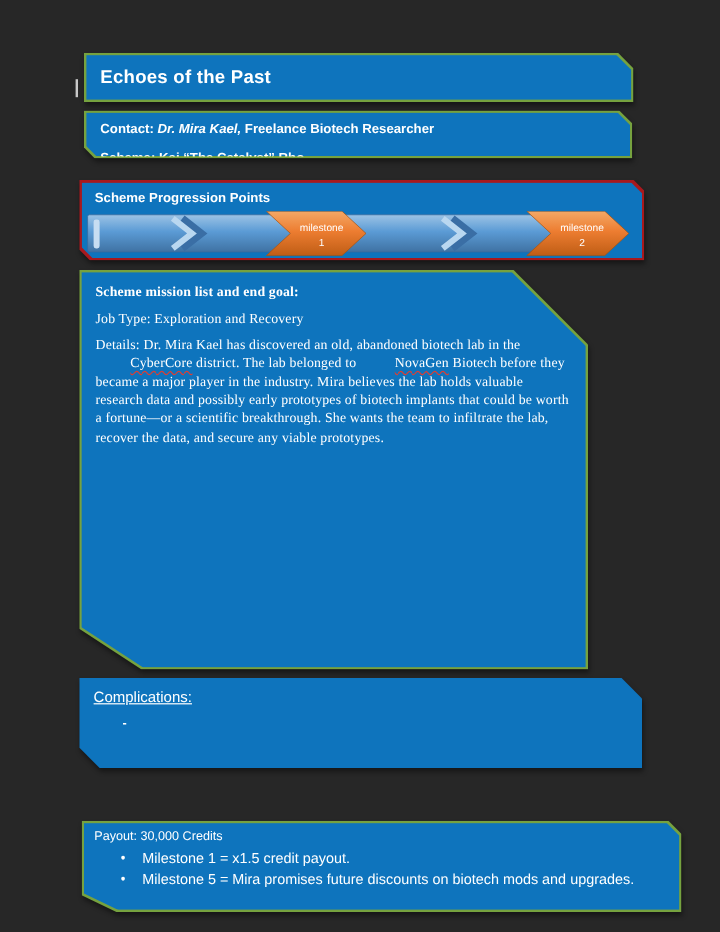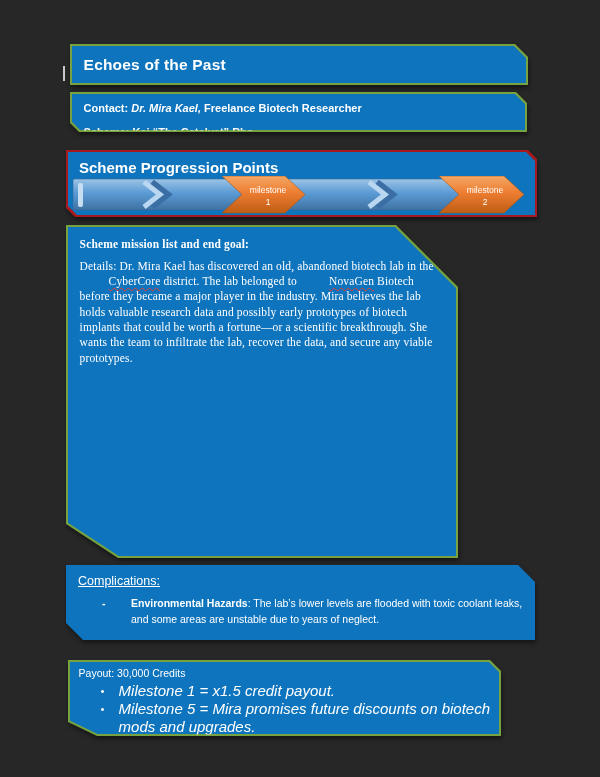"Scheme Progression Points" .prog-heading { font-size: 15px -> 11px }
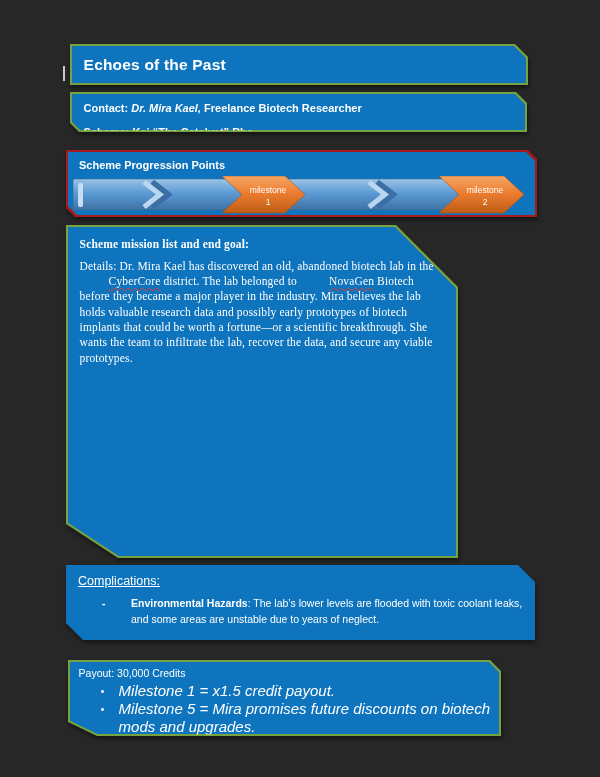"Scheme mission list and end" .mission-panel { width: 392px -> 424px }
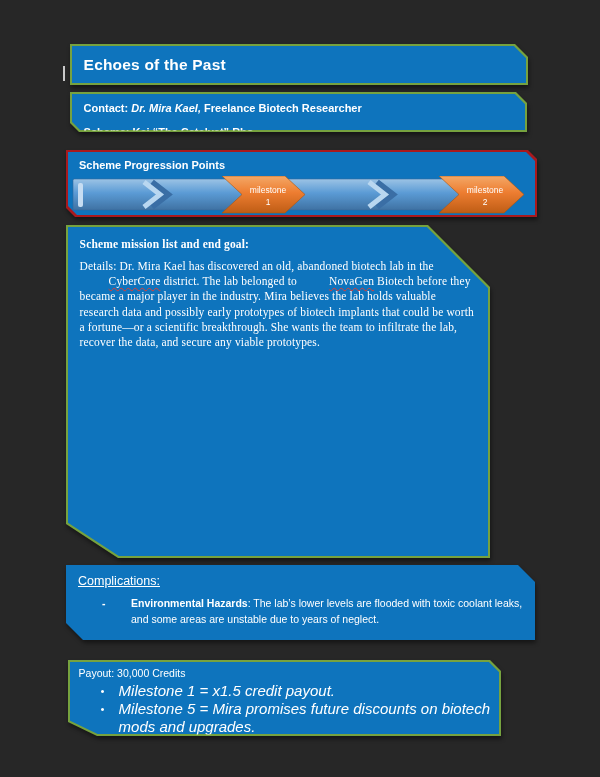"Job Type: Exploration and Recovery" p.m-job { html: none -> <p>Job Type: Exploration and Recovery</p> }
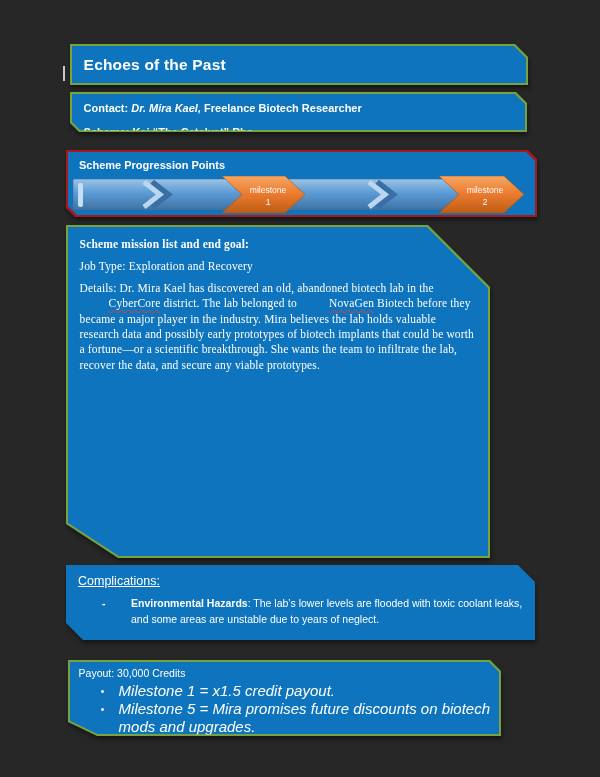"Environmental Hazards: The lab’s lower" span.comp-text { html: <span><b>Environmental Hazards</b><span>: The lab’s lower levels are flooded with toxic coolant leaks, and some areas are unstable due to years of neglect.</span></span> -> none }
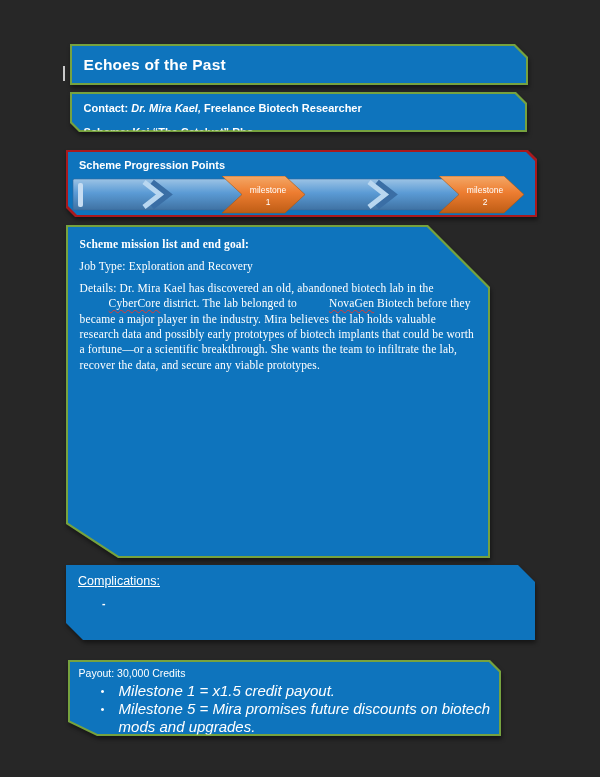"Payout: 30,000 Credits" .payout-panel { top: 660px -> 684px; width: 433px -> 500px }
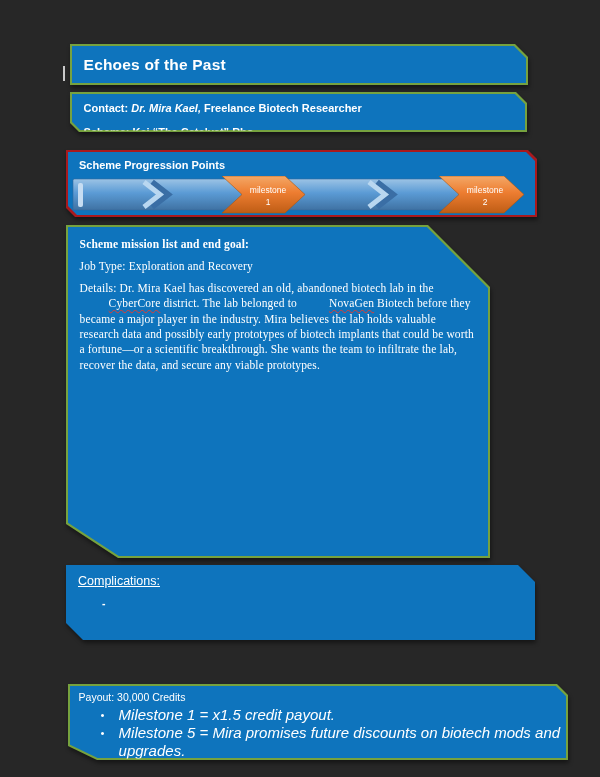"Milestone 1 = x1.5 credit" .payout-list li { font-size: 15px -> 12px; font-style: italic -> none }
